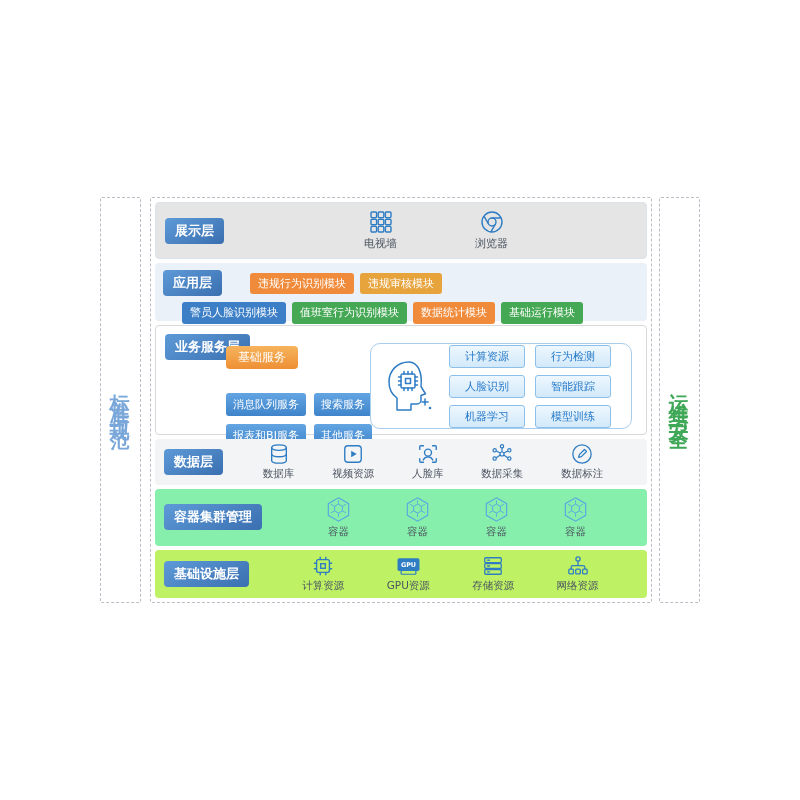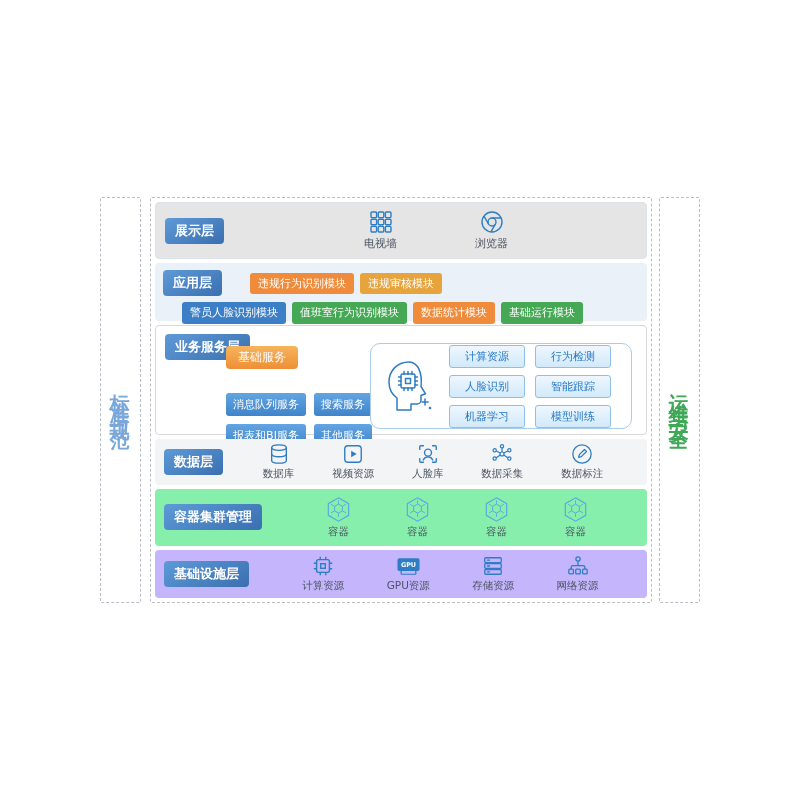"基础设施层" .l-infra { background: #c4b5fd -> #bef264 }
